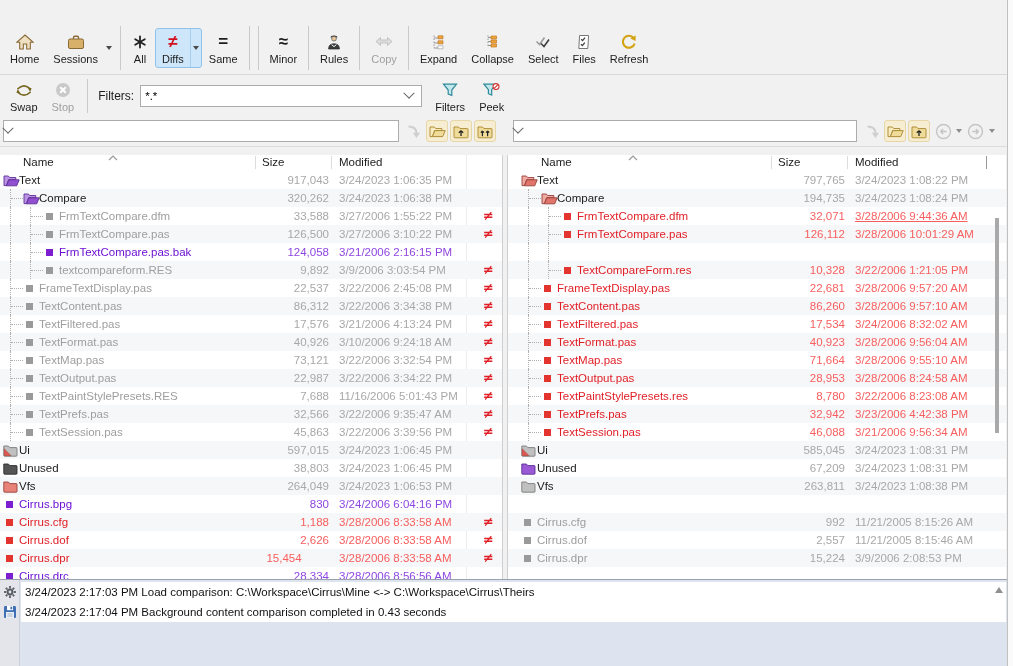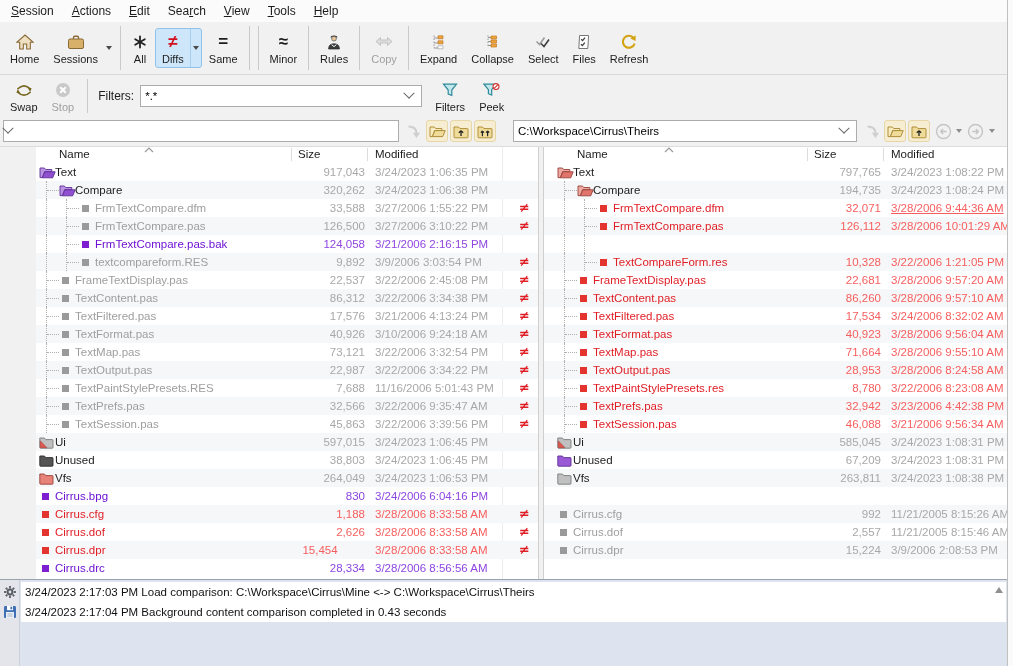"Session" div.menubar { html: <div> <div><u>S</u>ession</div> <div><u>A</u>ctions</div> <div><u>E</u>dit</div> <div>Sea<u>r</u>ch</div> <div><u>V</u>iew</div> <div><u>T</u>ools</div> <div><u>H</u>elp</div> </div> -> none }
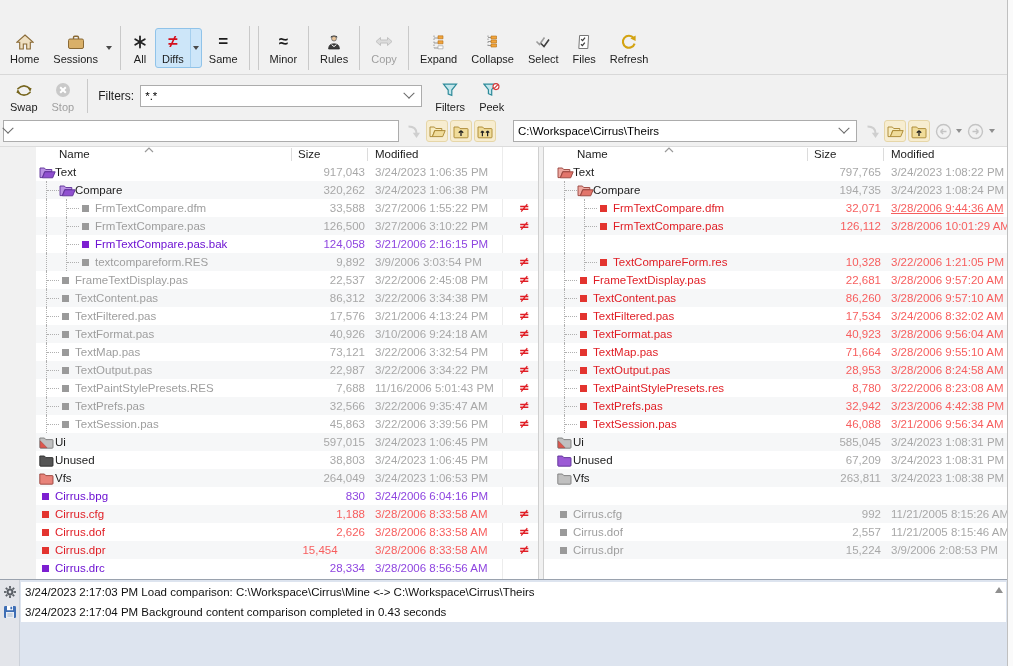"C:\Workspace\Cirrus\Theirs" input { html: <input> -> none }
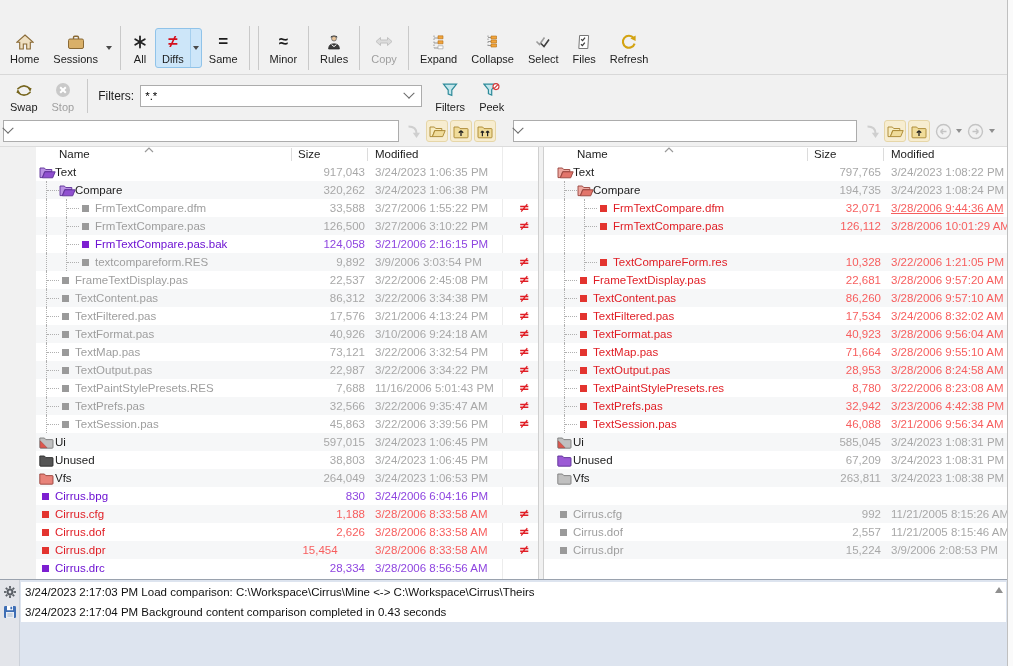"Name" .pane { margin-left: 36px -> none; top: 147px -> 155px }
